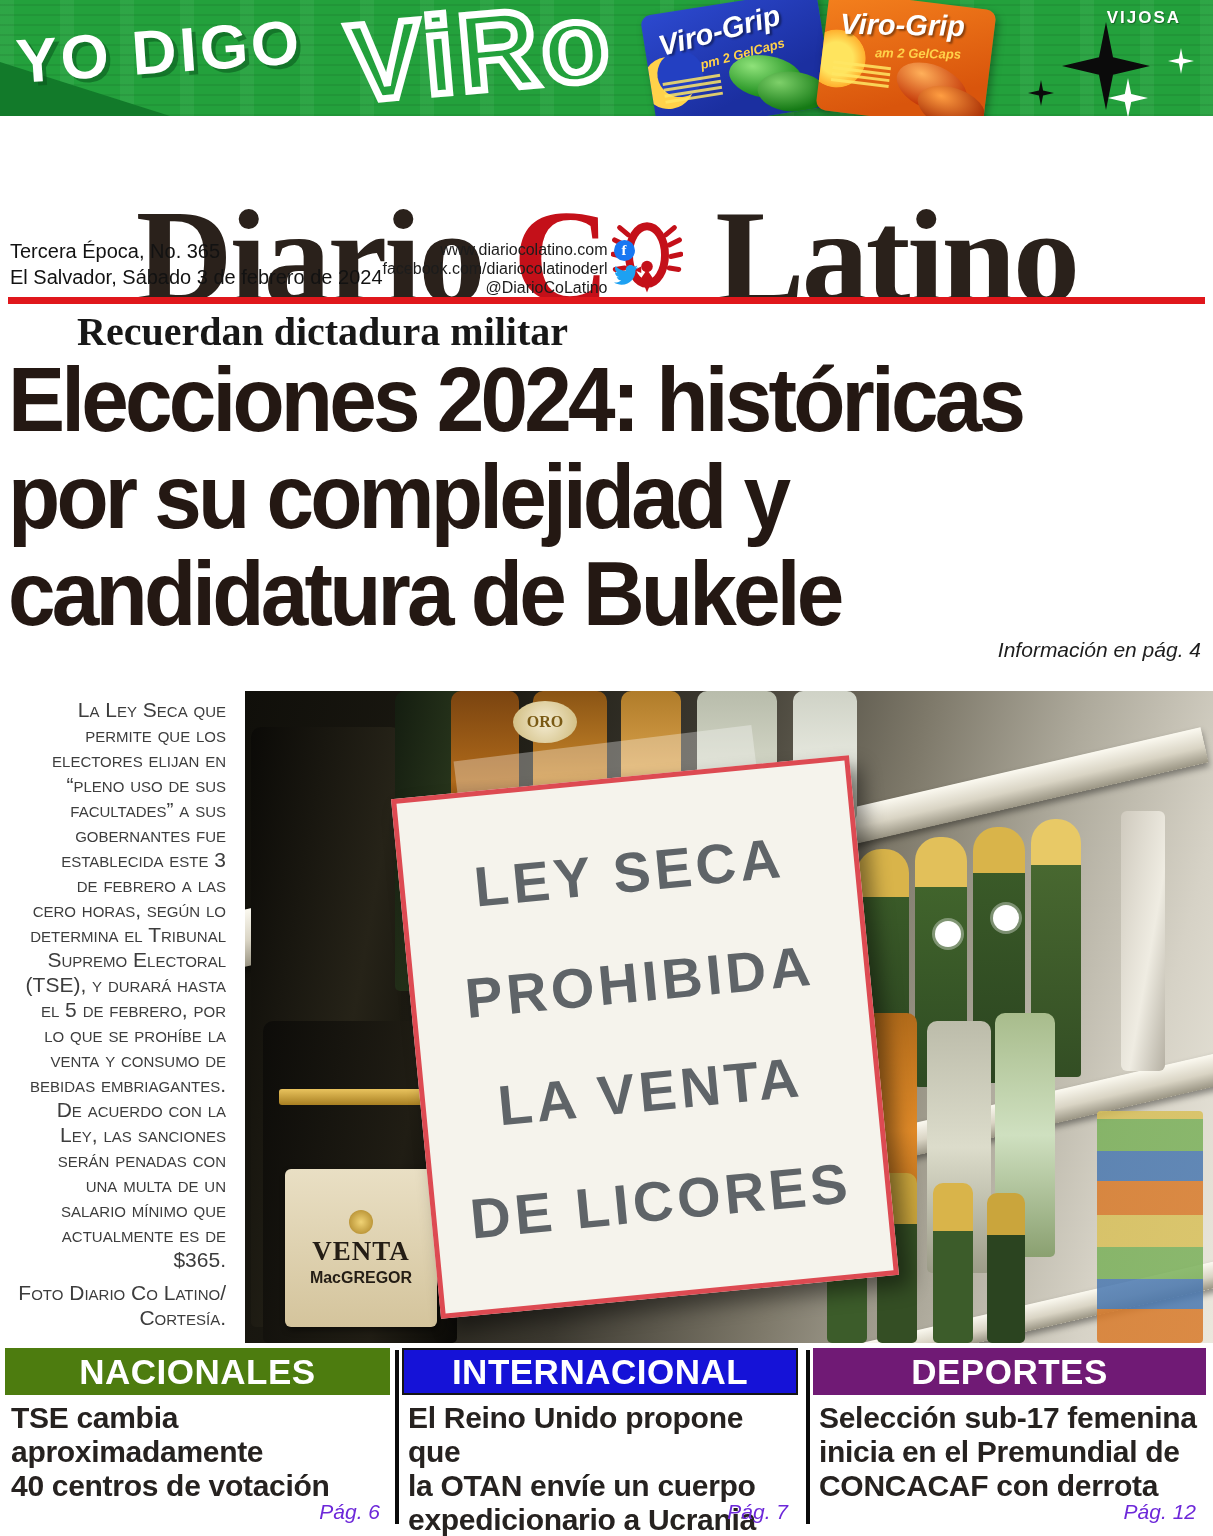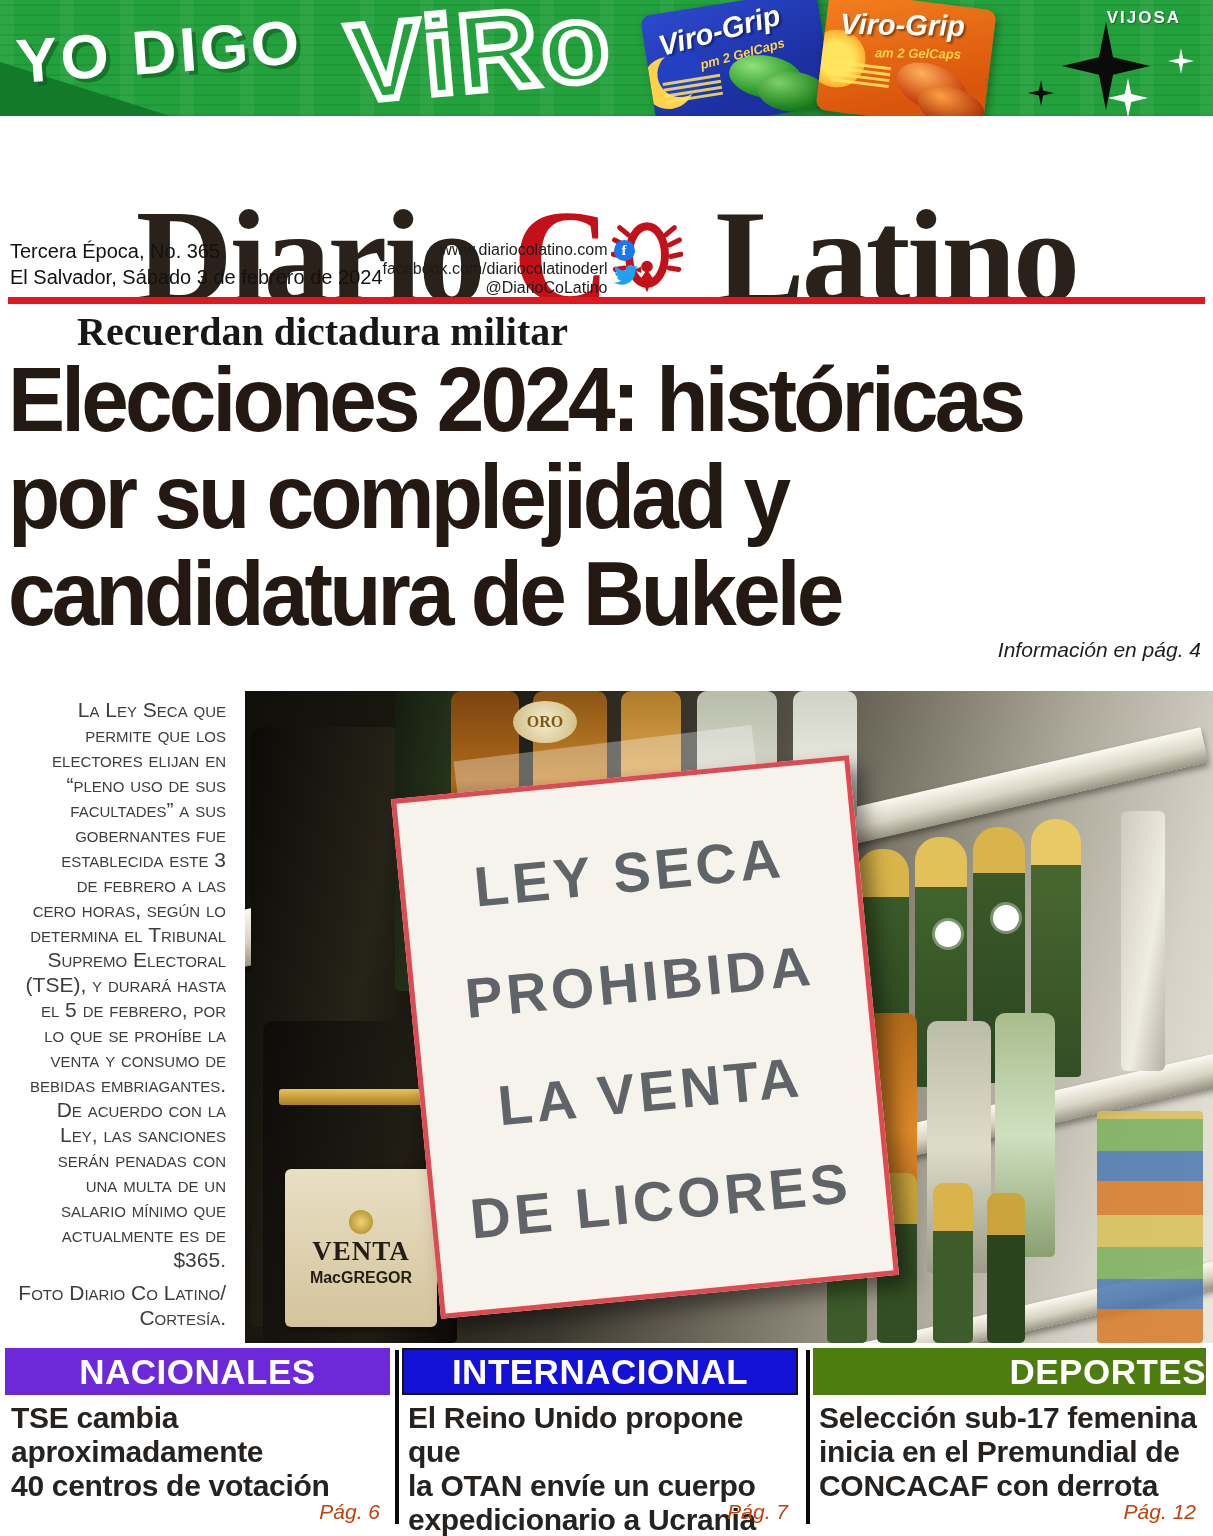"NACIONALES" .sec-banner.red { background: #6d28d9 -> #4d7c0f }
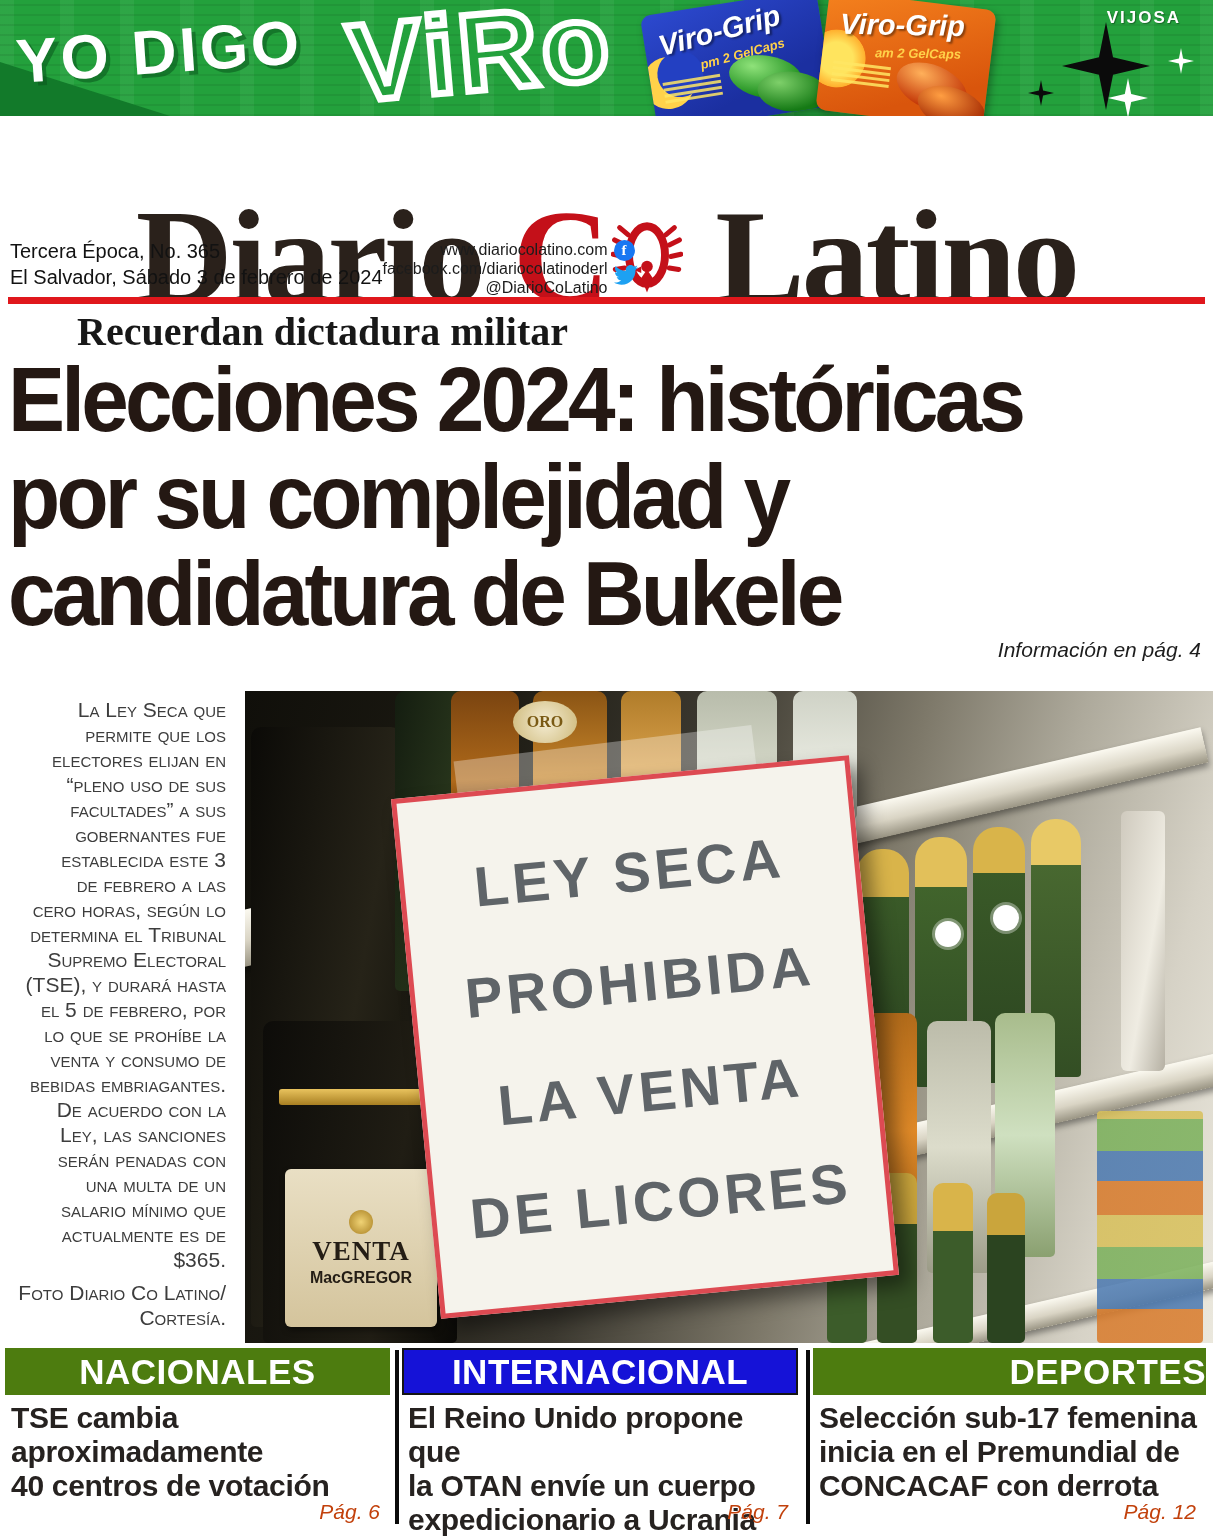"DEPORTES" .sec-banner.green { background: #4d7c0f -> #701a75; text-align: right -> none }
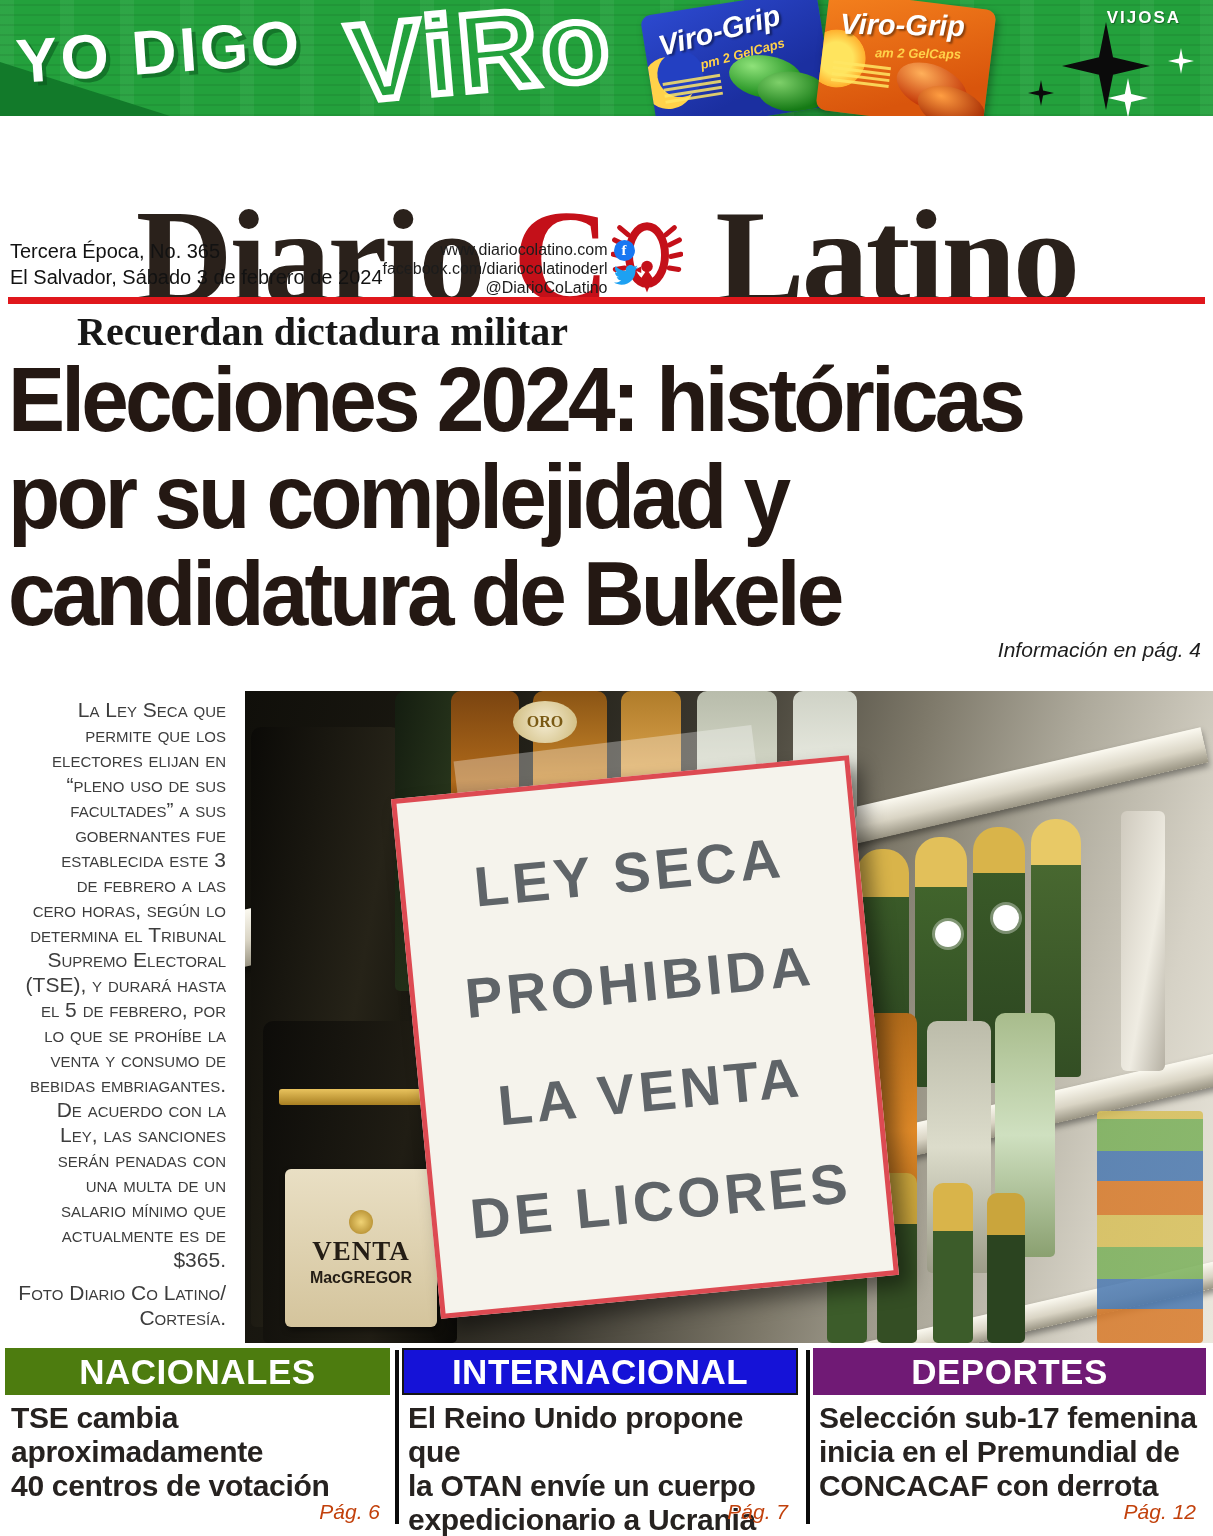"Pág. 6" .sec-page { color: #c2410c -> #6d28d9 }
